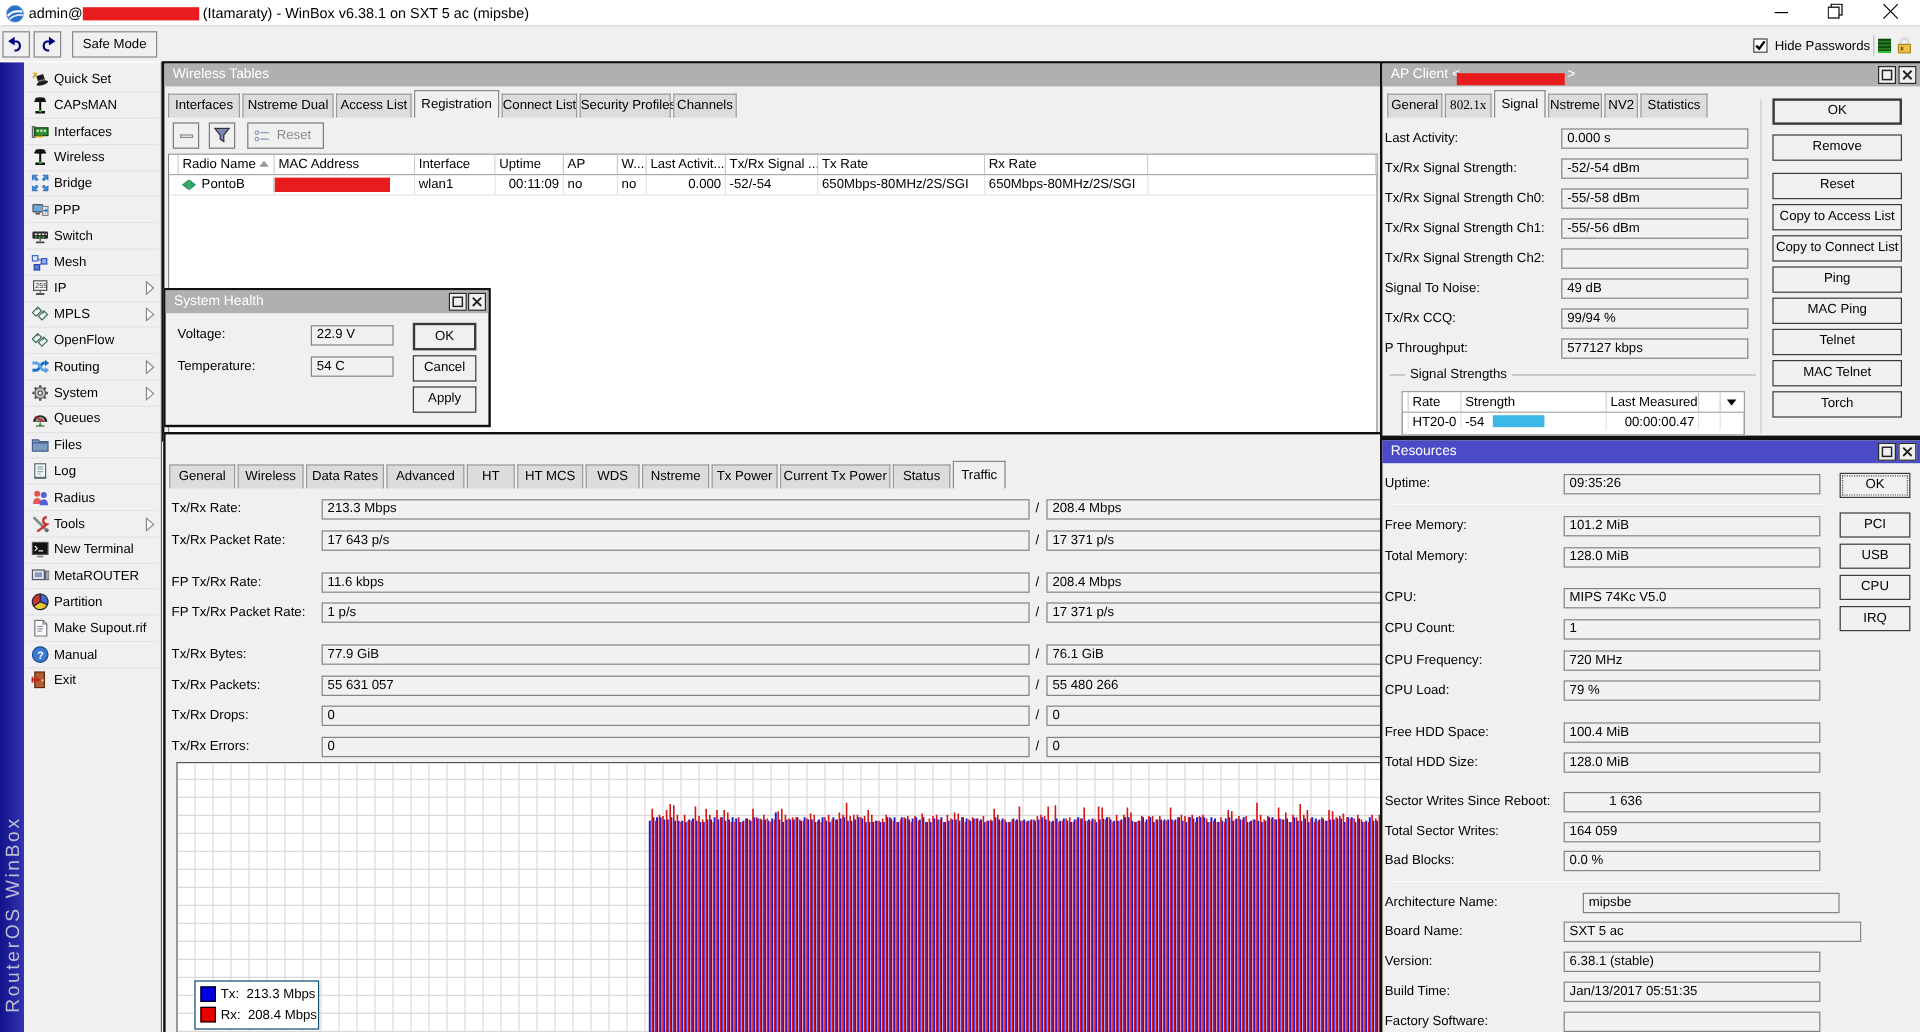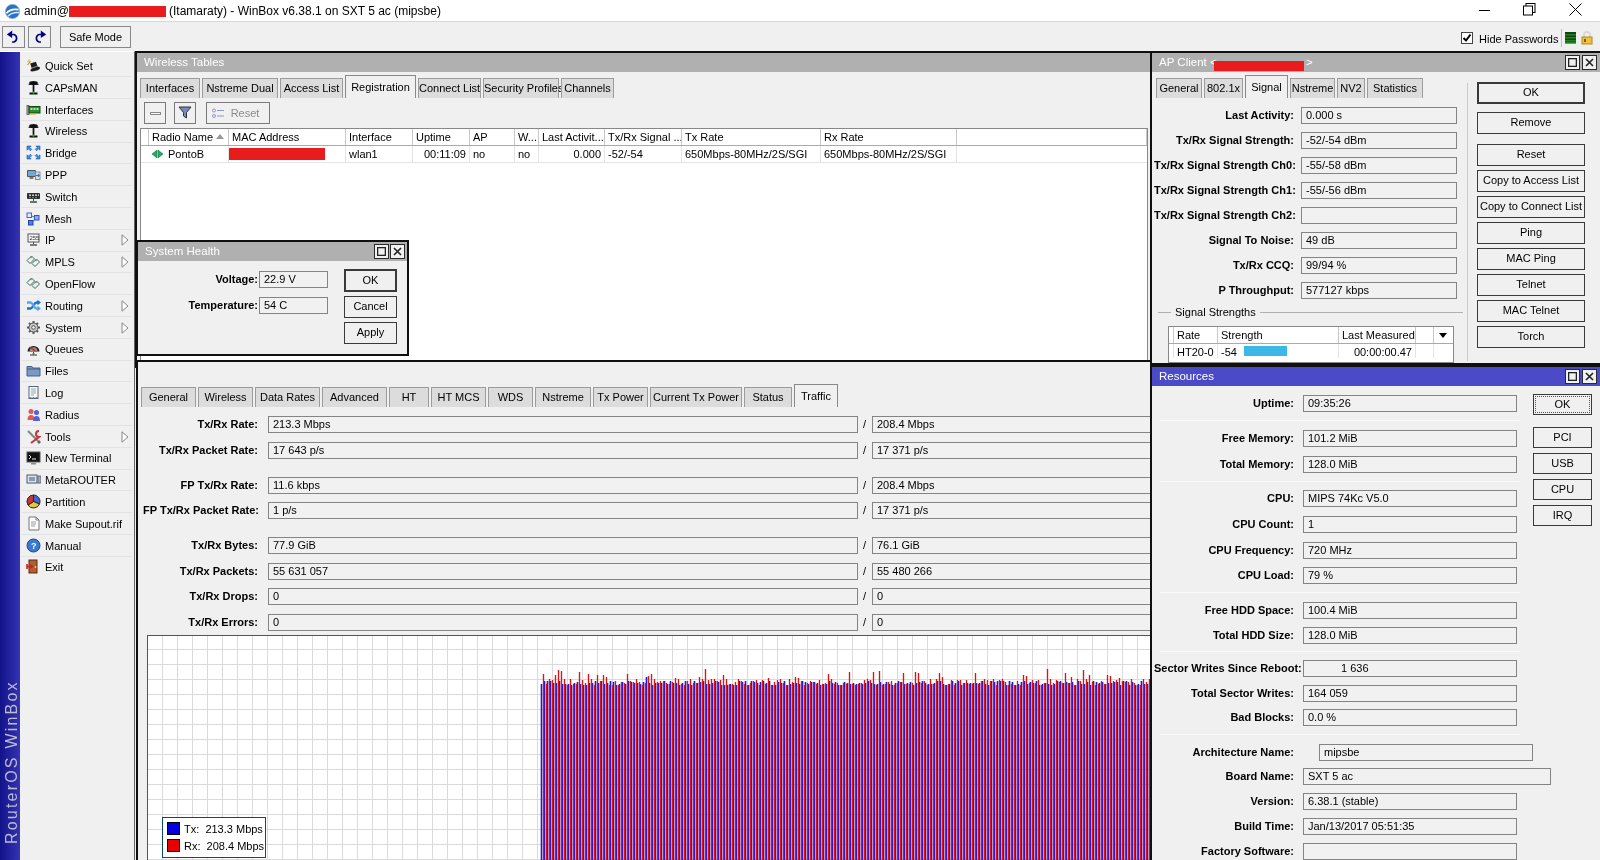"802.1x" div.tab { font-family: none -> Liberation Serif, serif }
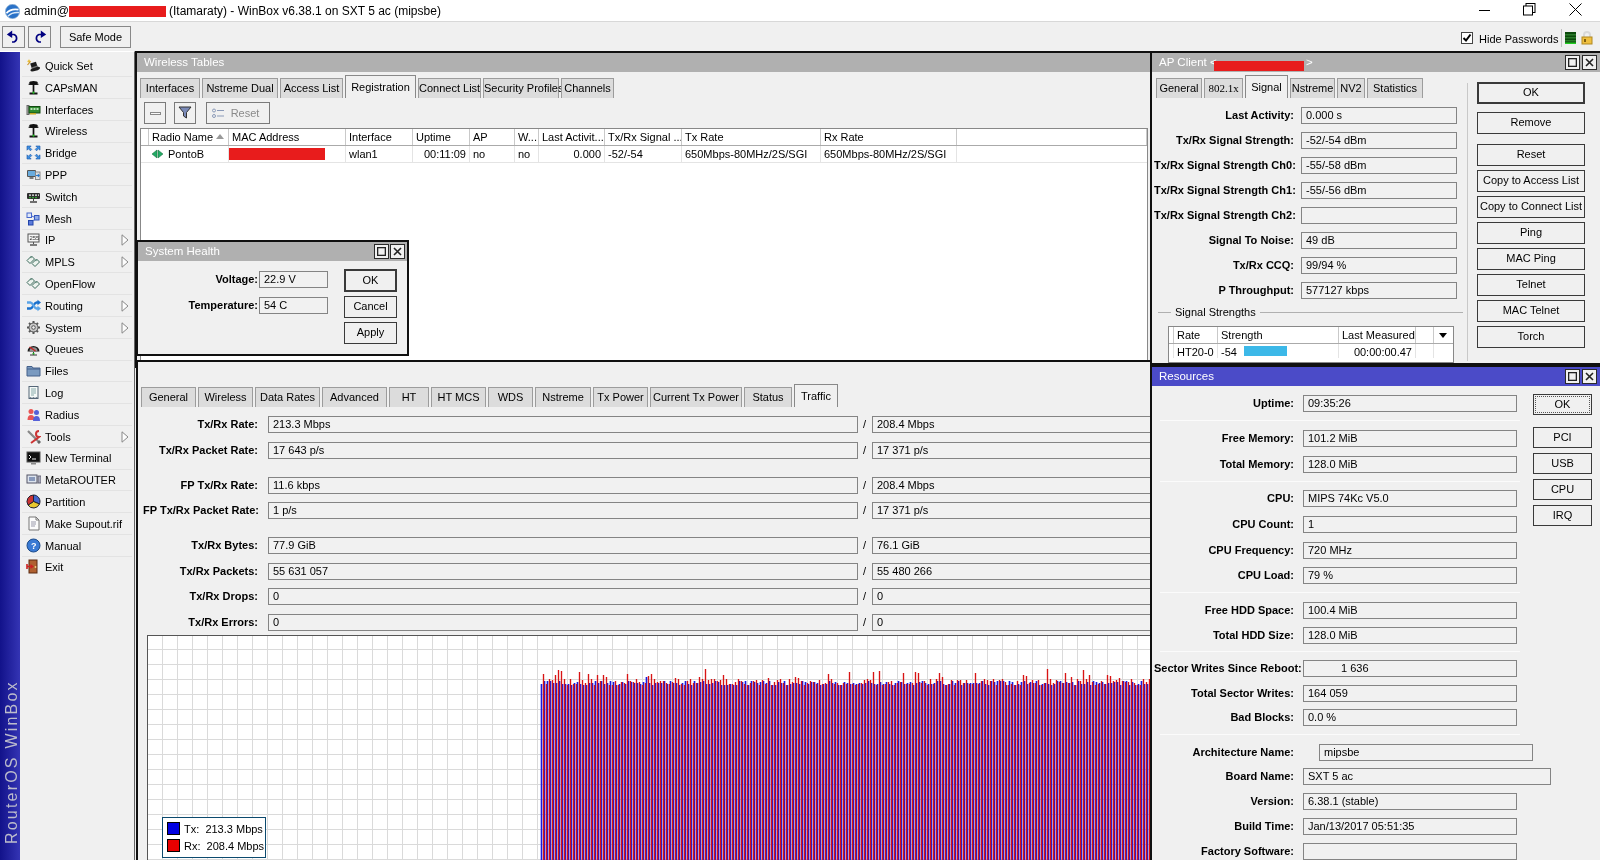"Last Activity:" .lbl { font-weight: bold -> none; text-align: right -> left }
